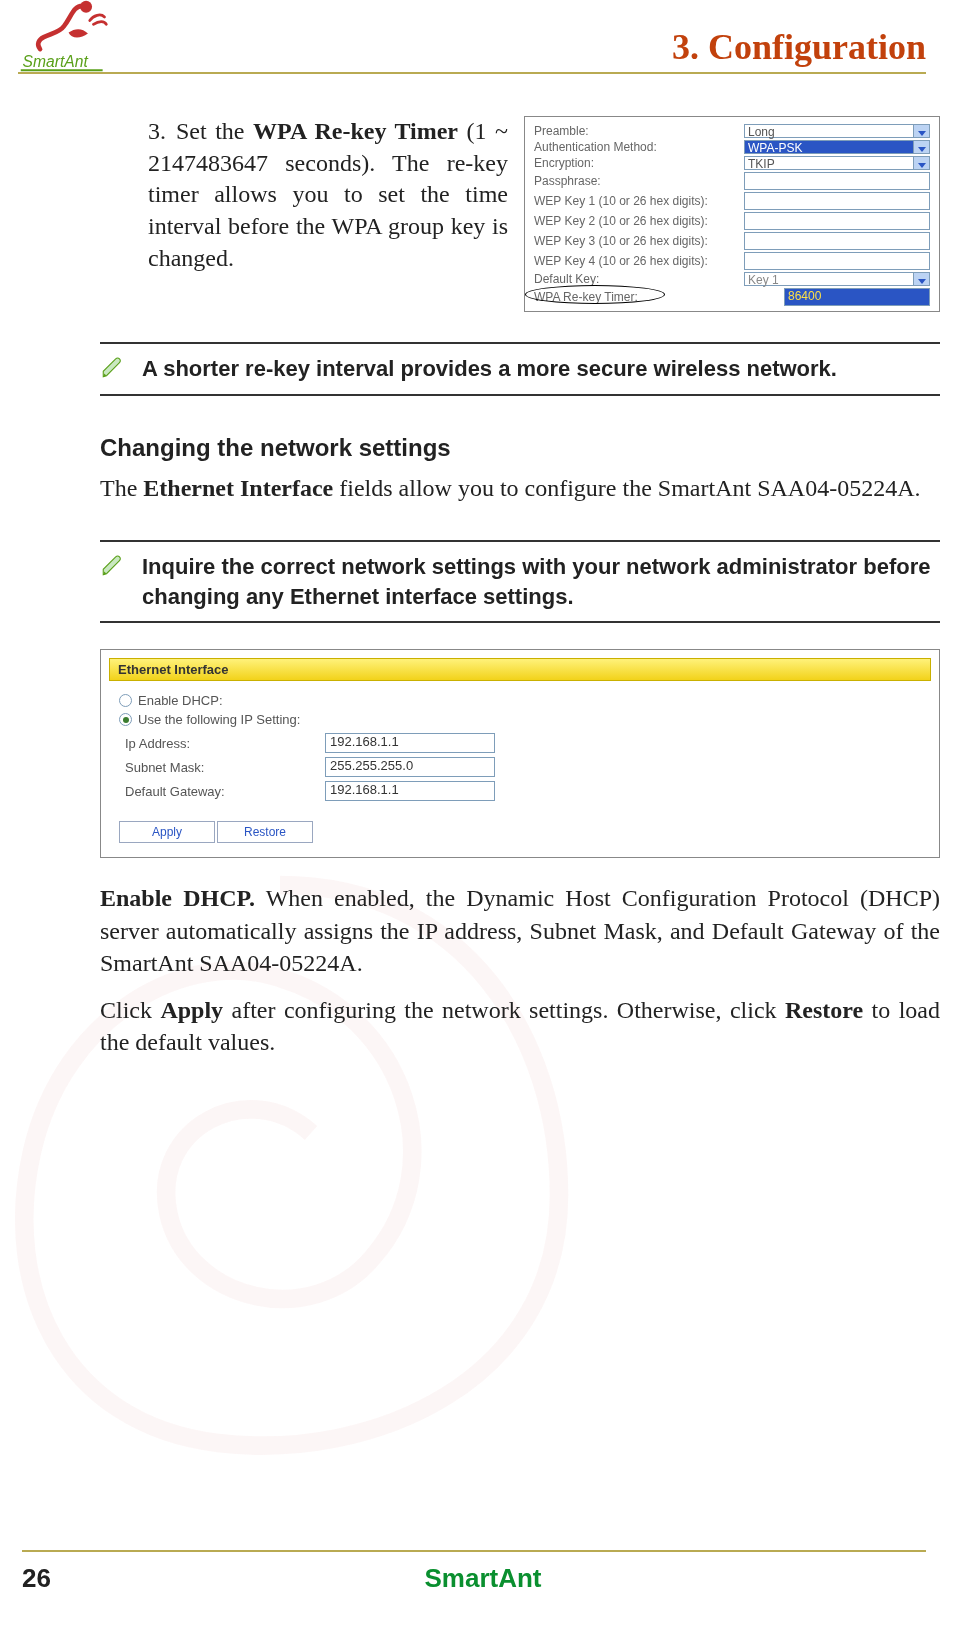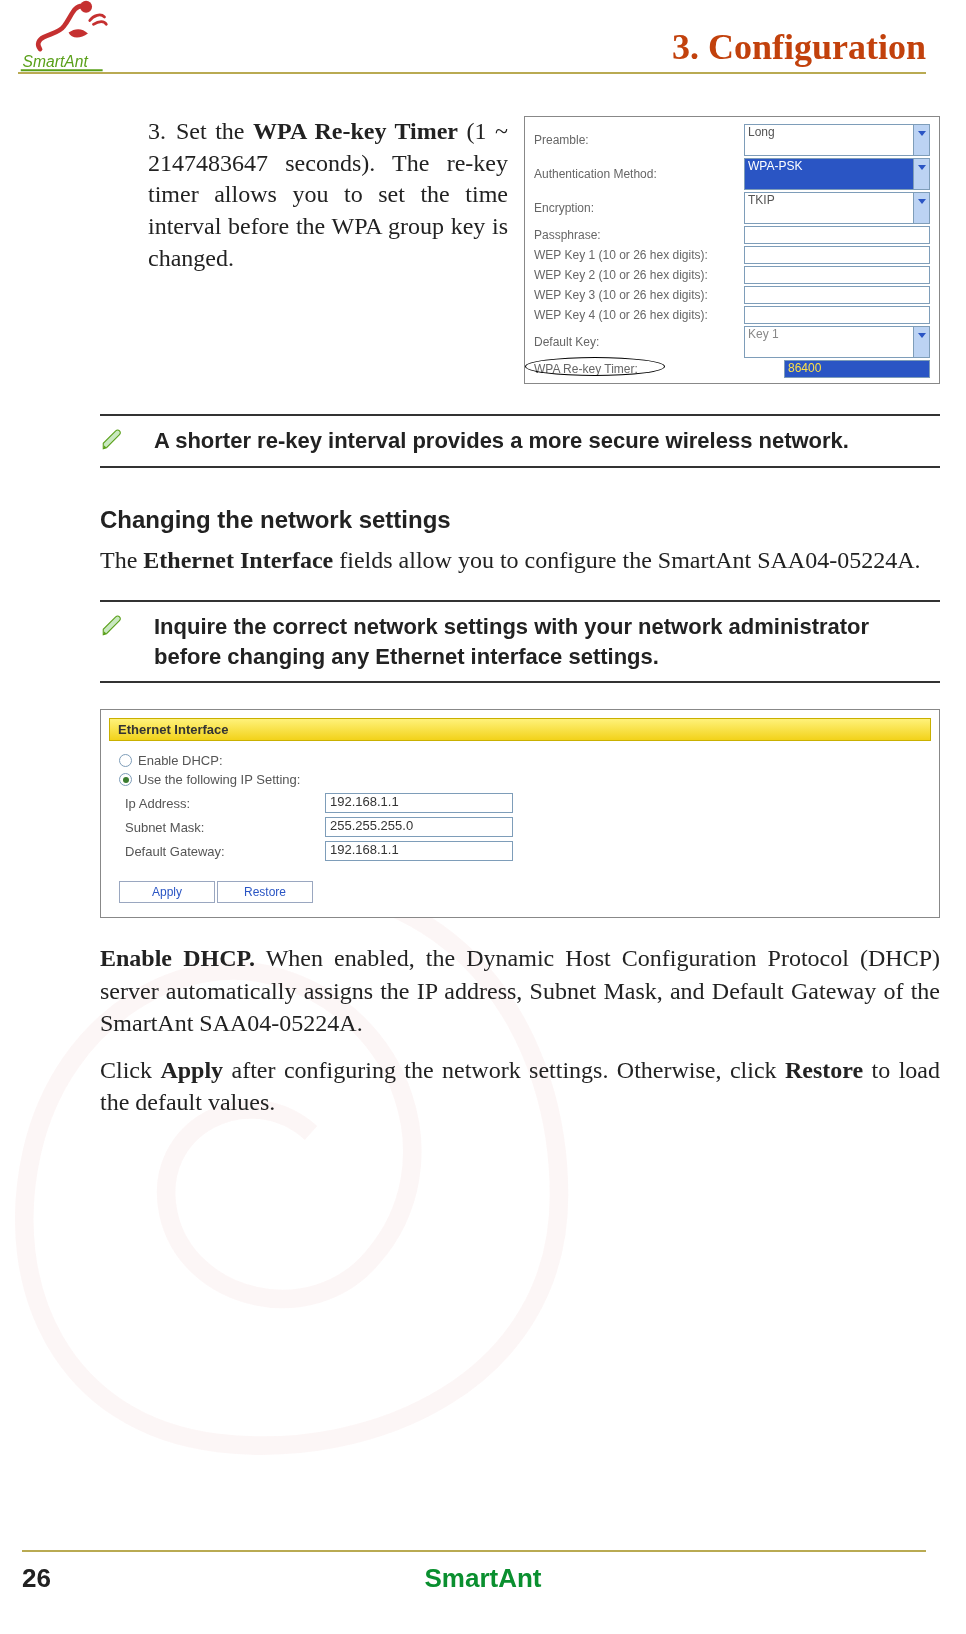"Long" .shot .sel { height: 32px -> 14px }
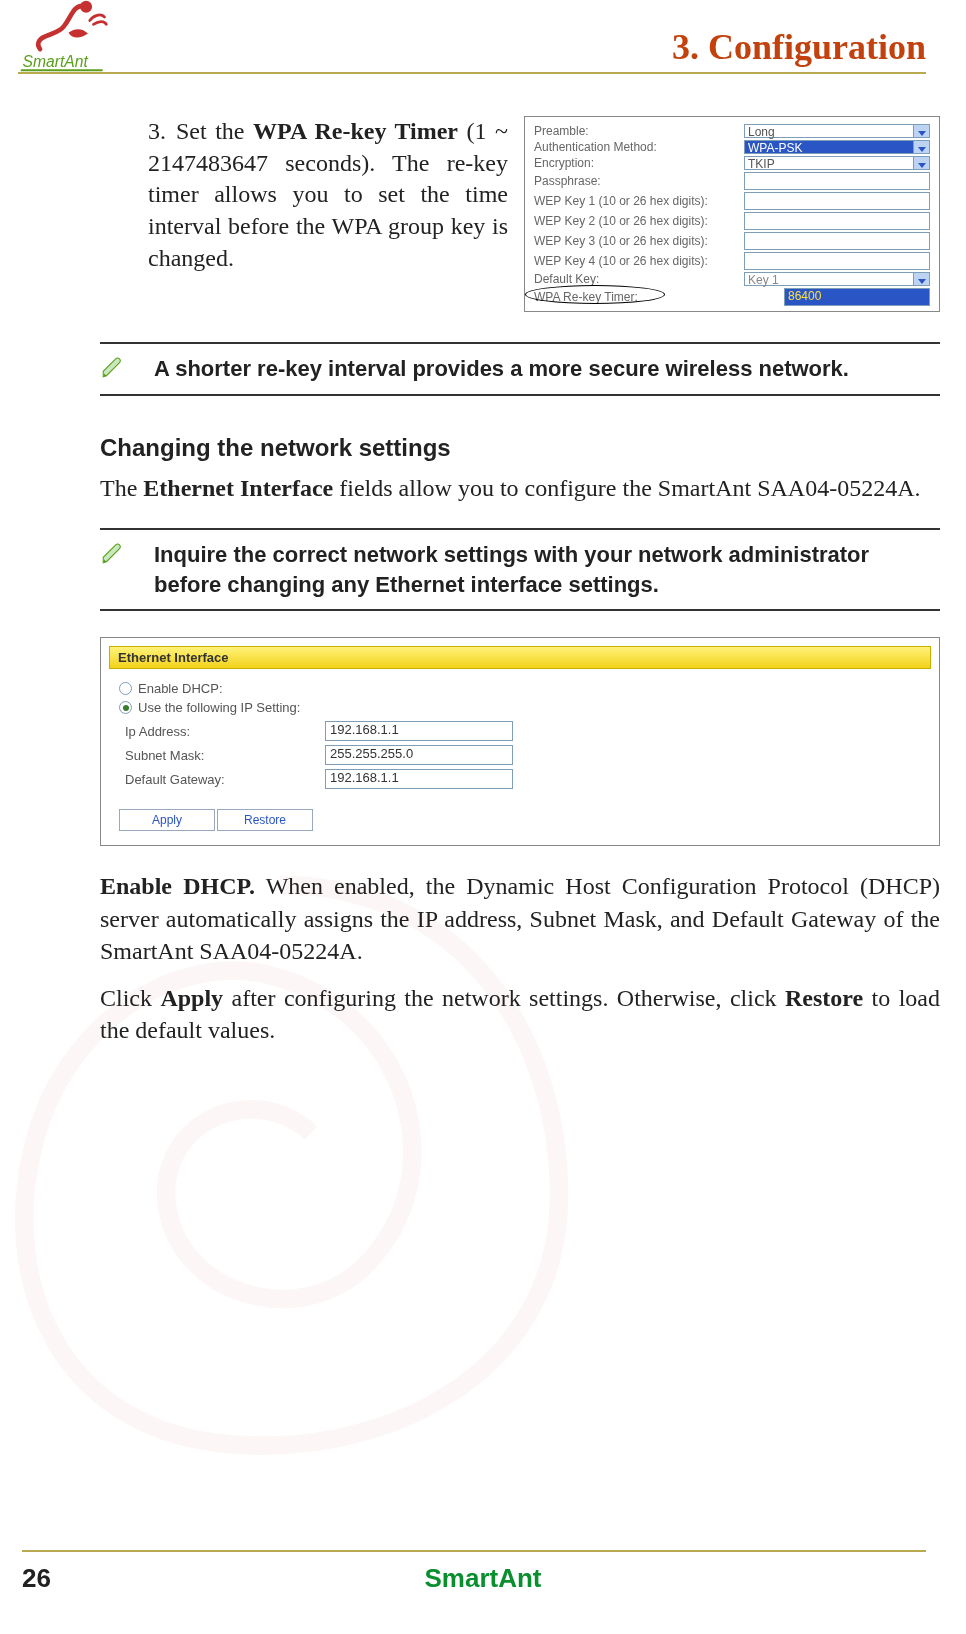"A shorter re-key interval provides" .note { gap: 28px -> 16px }
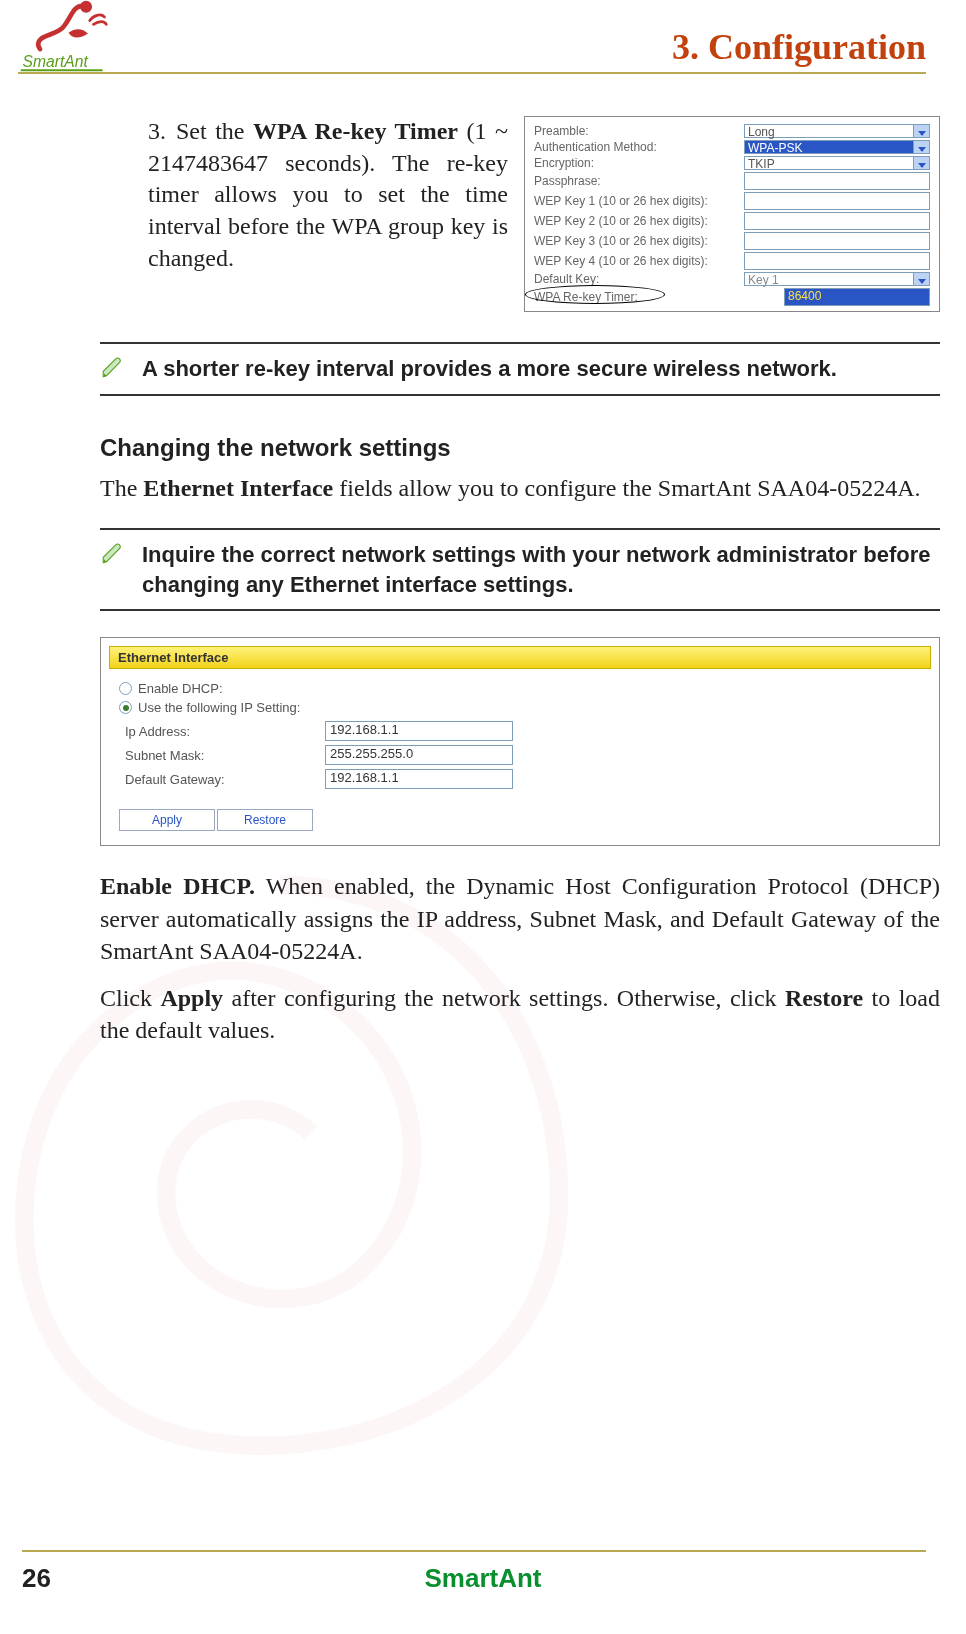"Inquire the correct network settings" div.note { margin-top: 24px -> 36px }
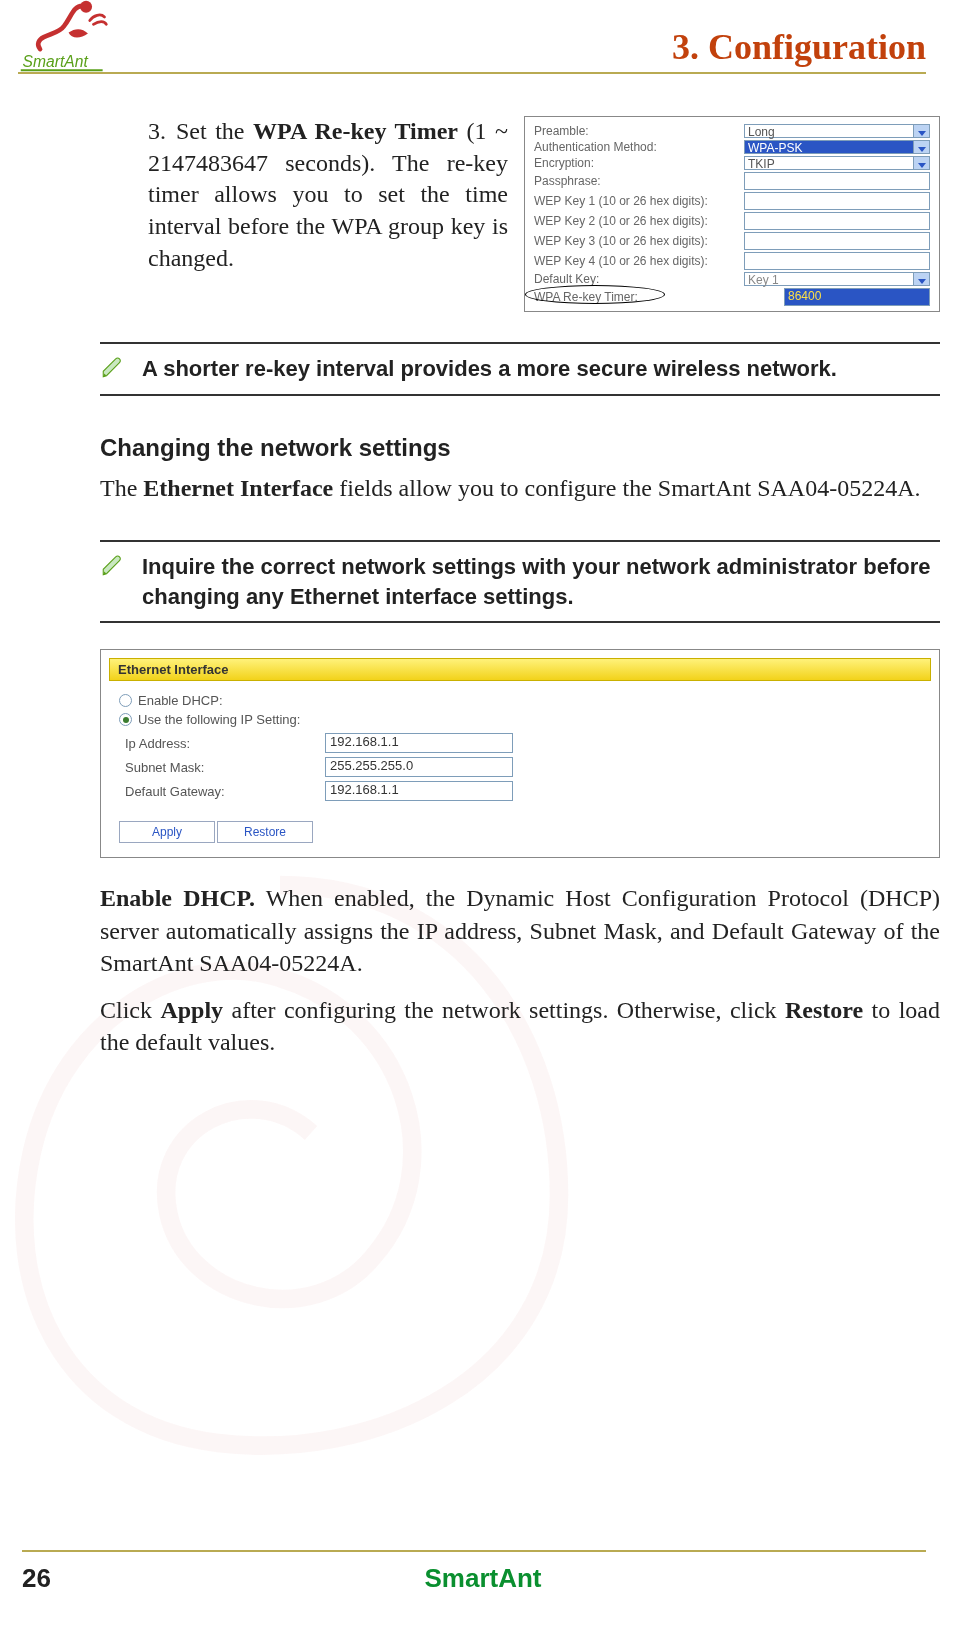"192.168.1.1" .eth-shot .inp2 { width: 188px -> 170px }
